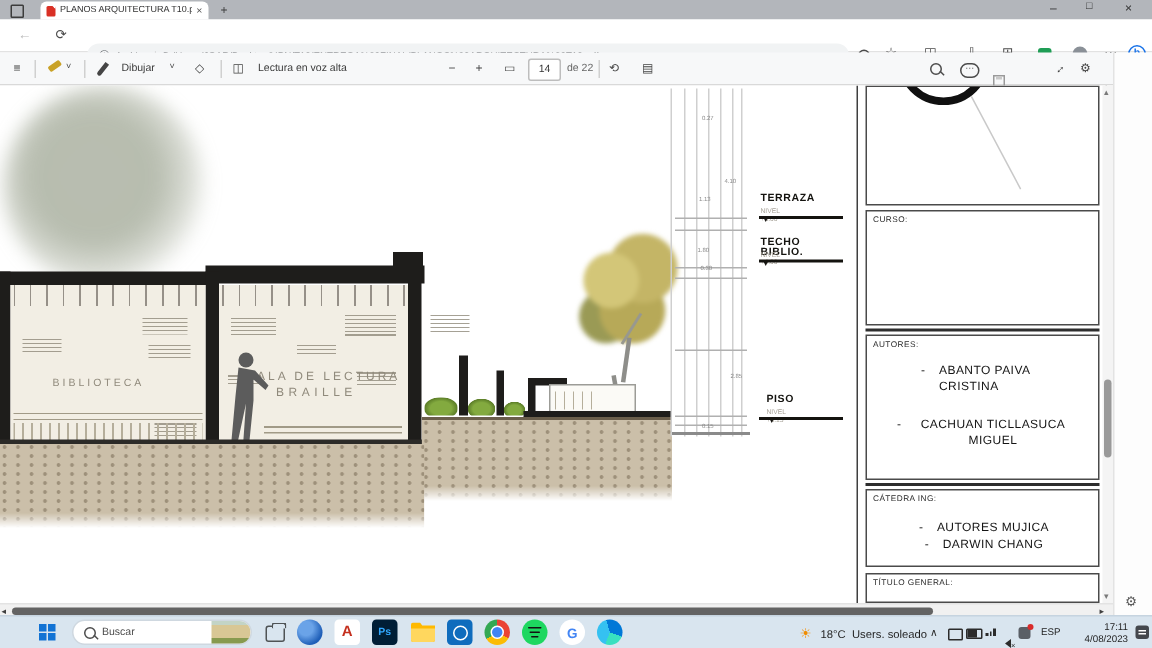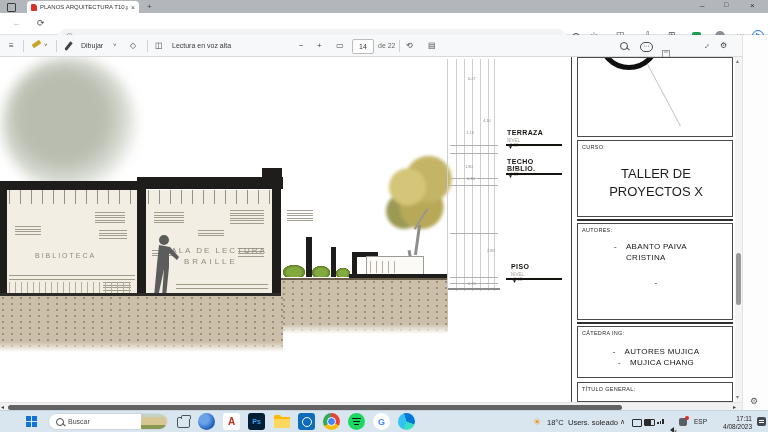"TALLER DE PROYECTOS X" div.abs { html: <div>TALLER DE PROYECTOS X</div> -> none }
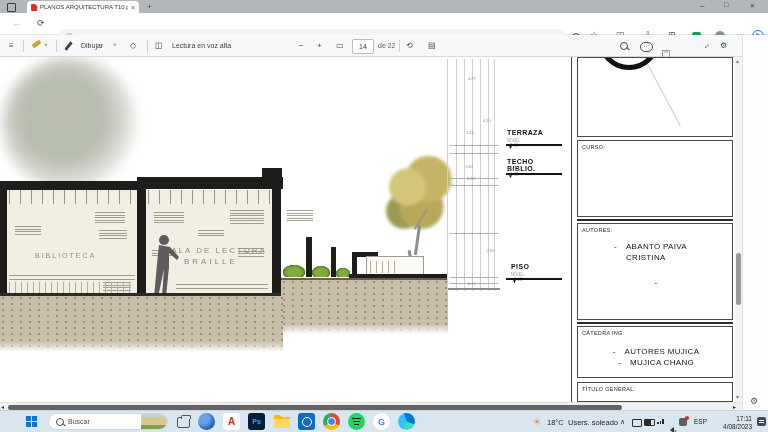"CACHUAN TICLLASUCA MIGUEL" span { html: none -> <span>CACHUAN TICLLASUCA MIGUEL</span> }
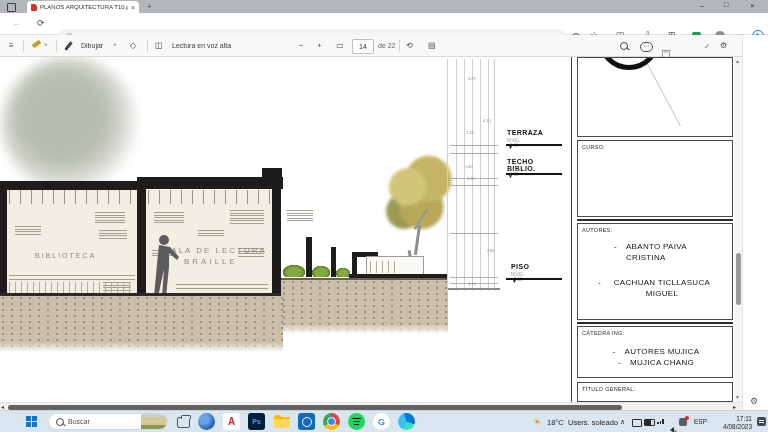"MUJICA CHANG" span { text: MUJICA -> DARWIN }
